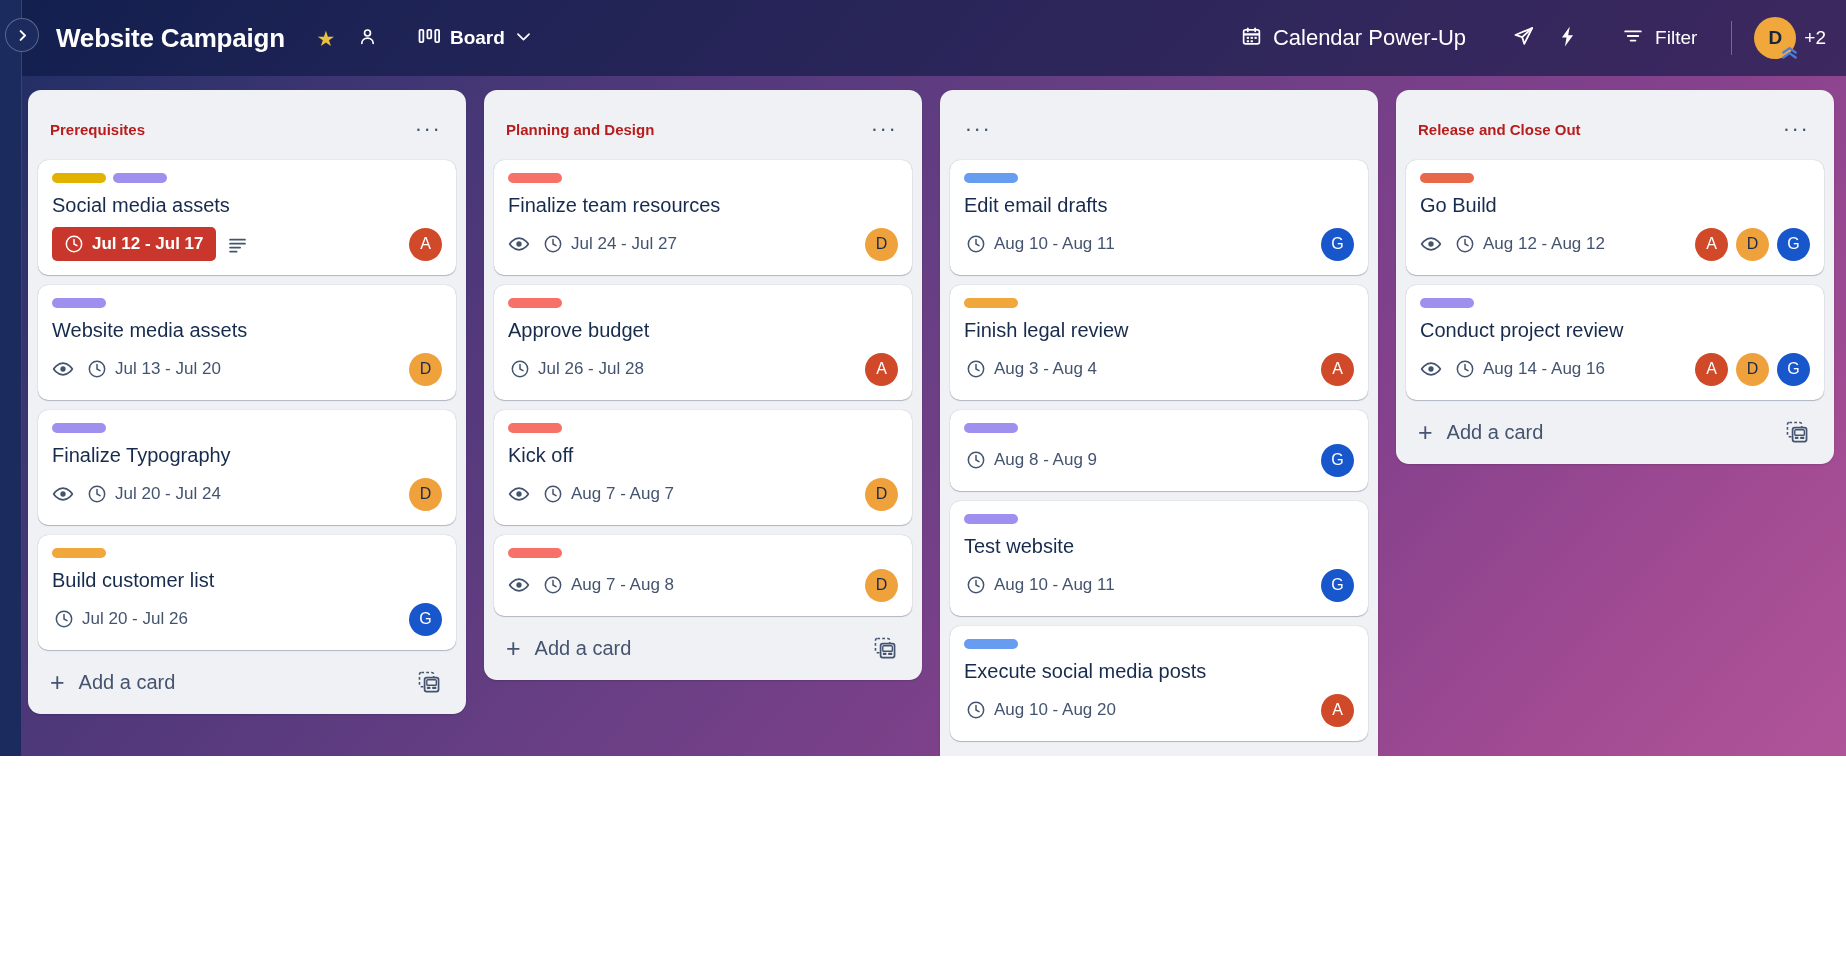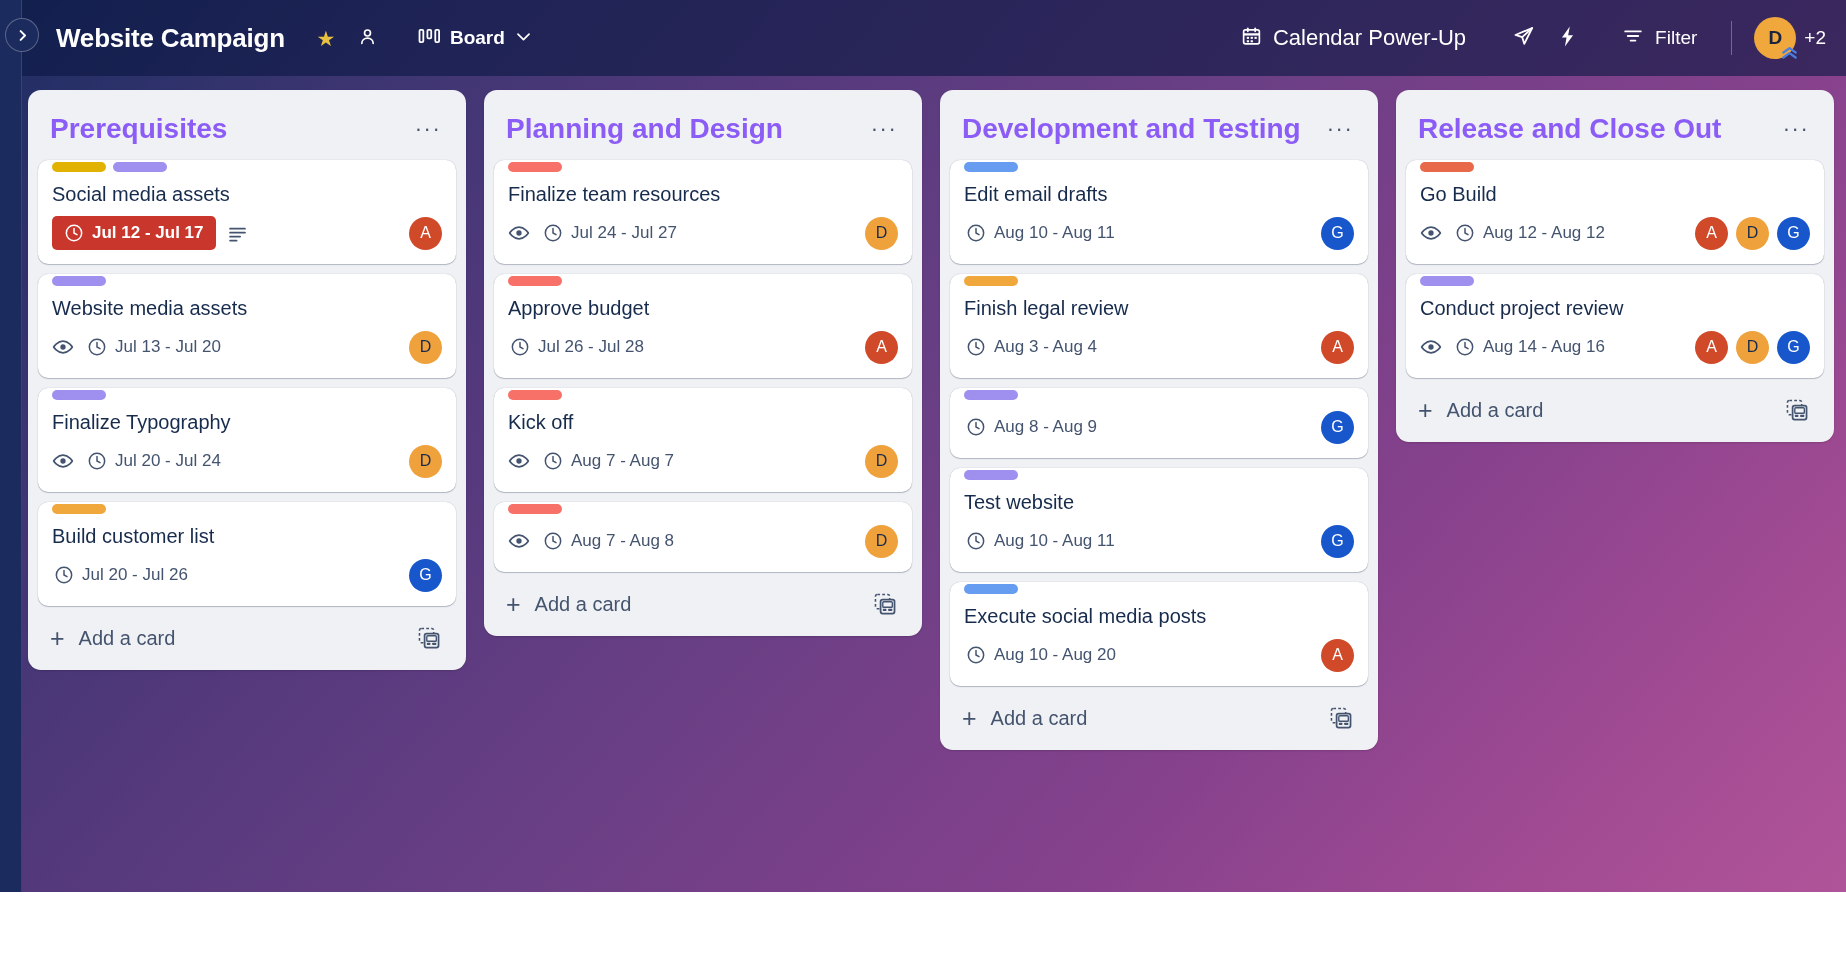"Website Campaign" #board-root { height: 892px -> 756px }
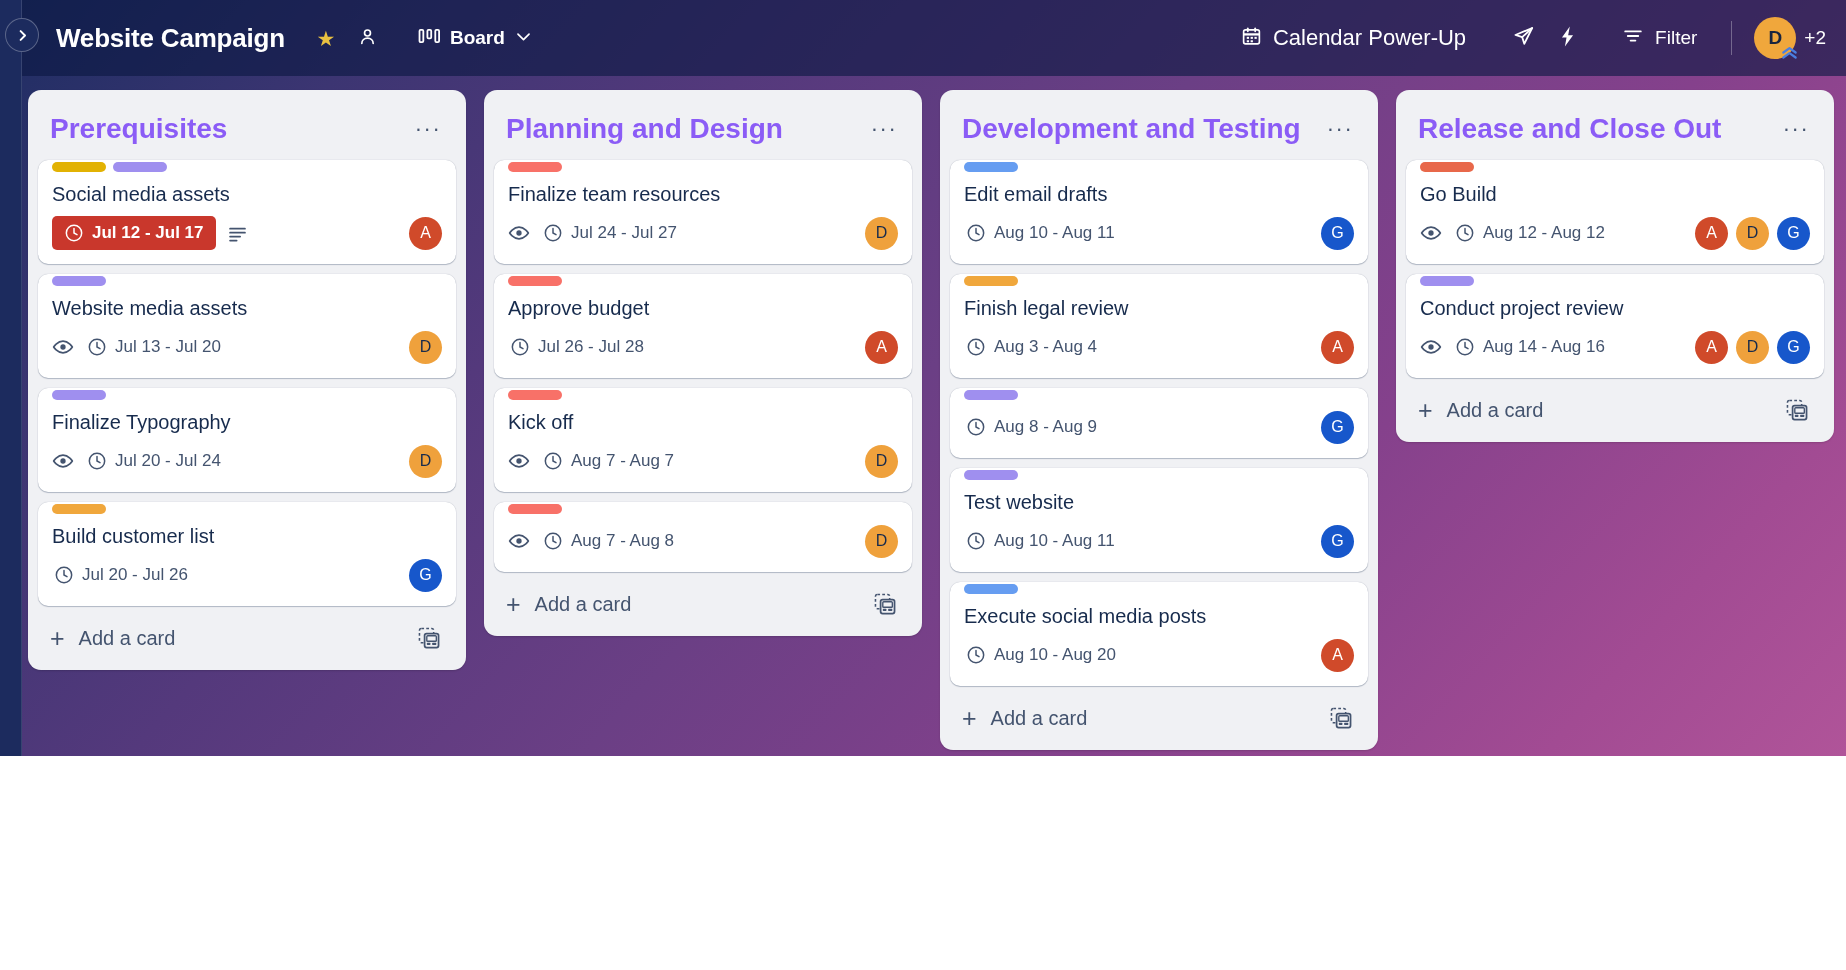"Prerequisites" .list-title { color: #8b5cf6 -> #b91c1c; font-size: 28px -> 15px }
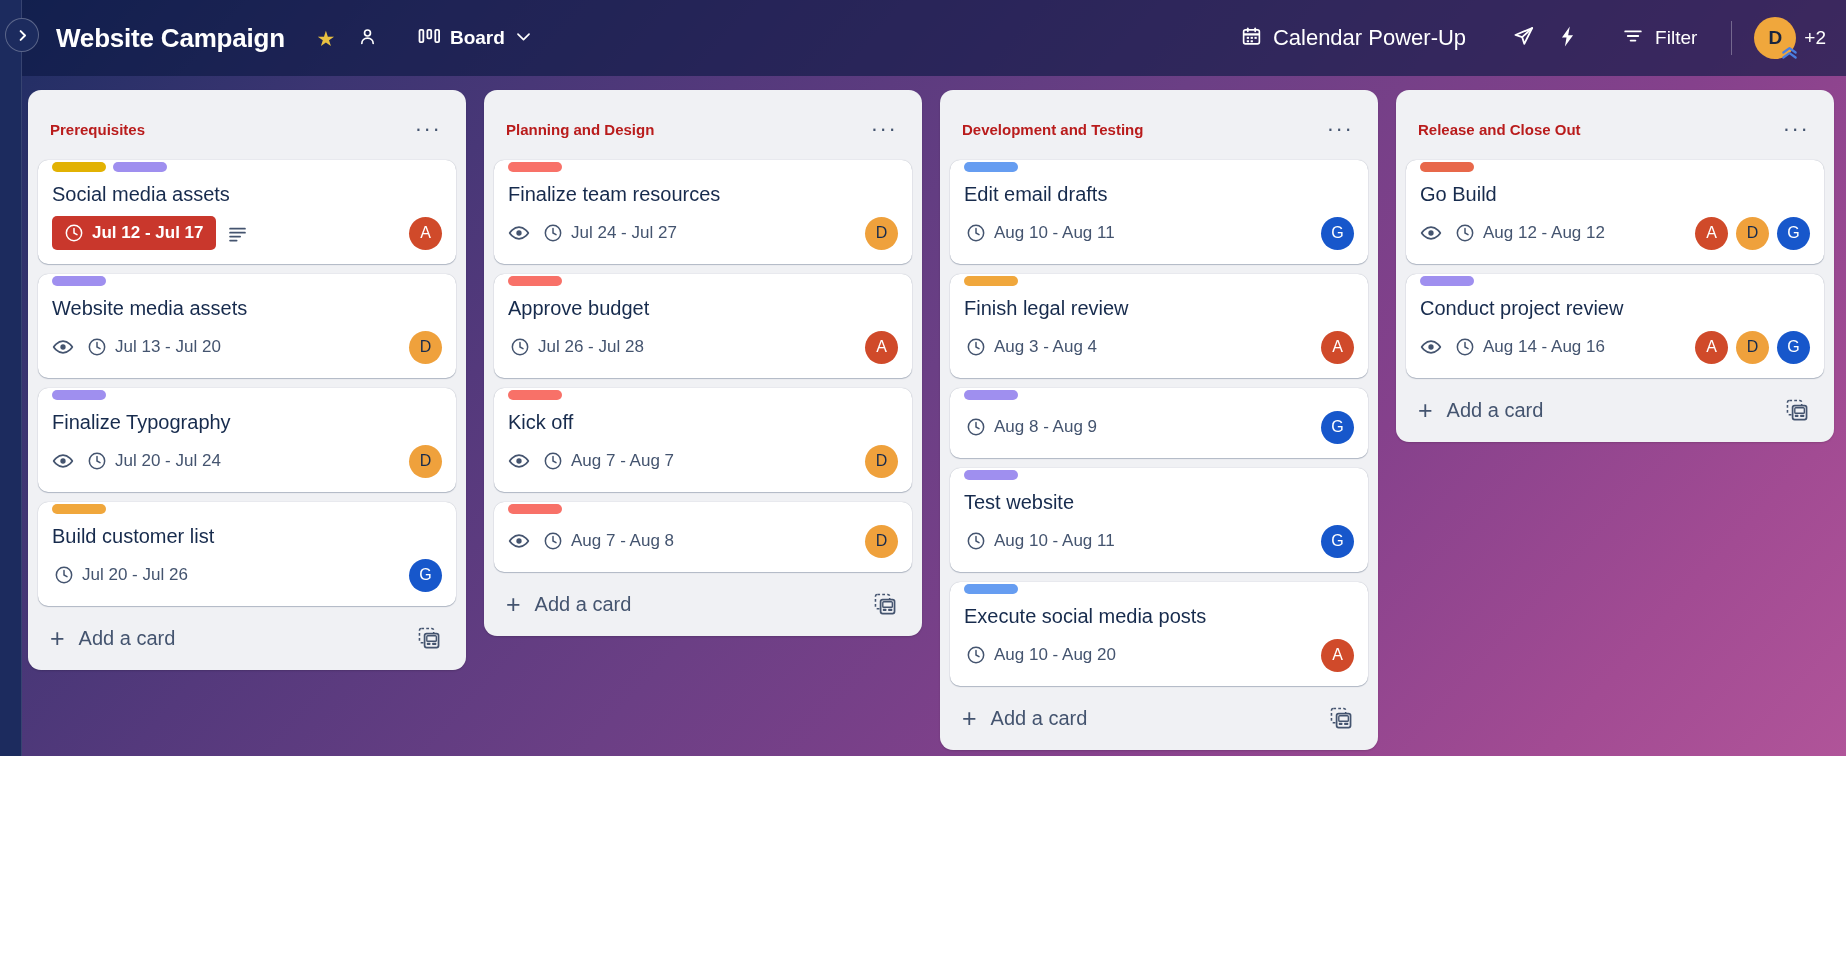"Development and Testing" div.list-title { html: <div>Development and Testing</div> -> none }
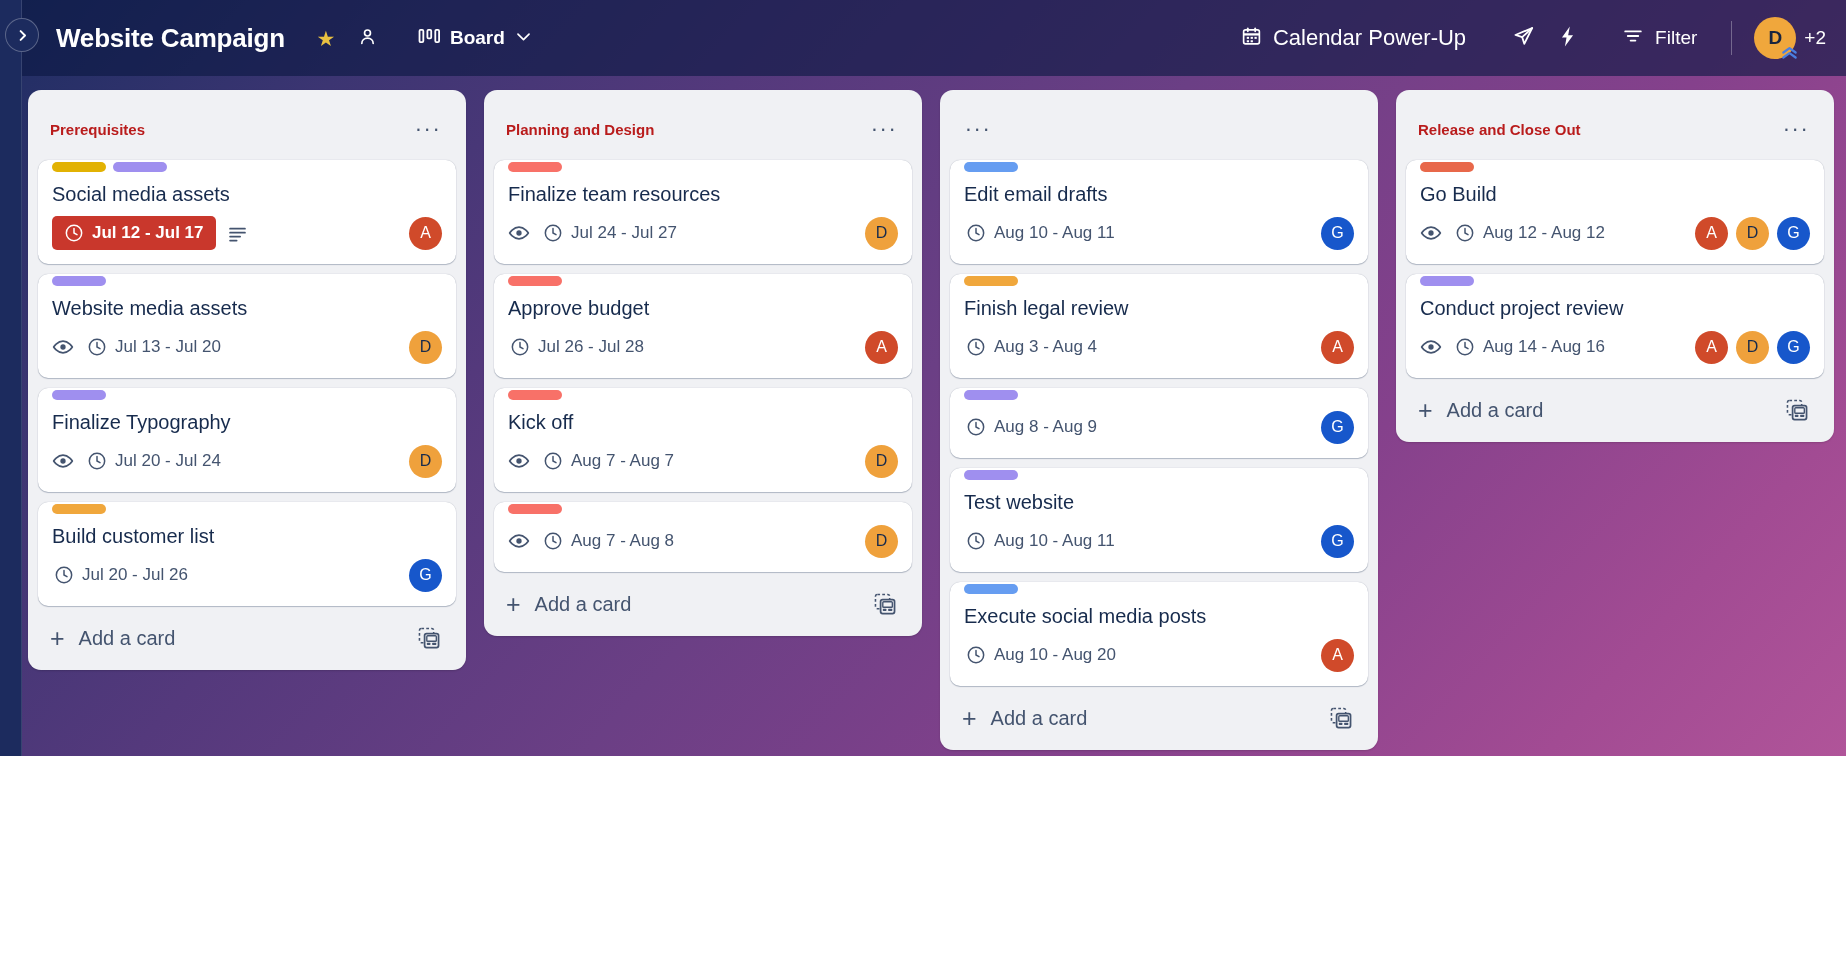"Social media assets" .card-tile { padding: 2px 14px 14px 14px -> 13px 14px 14px 14px }
